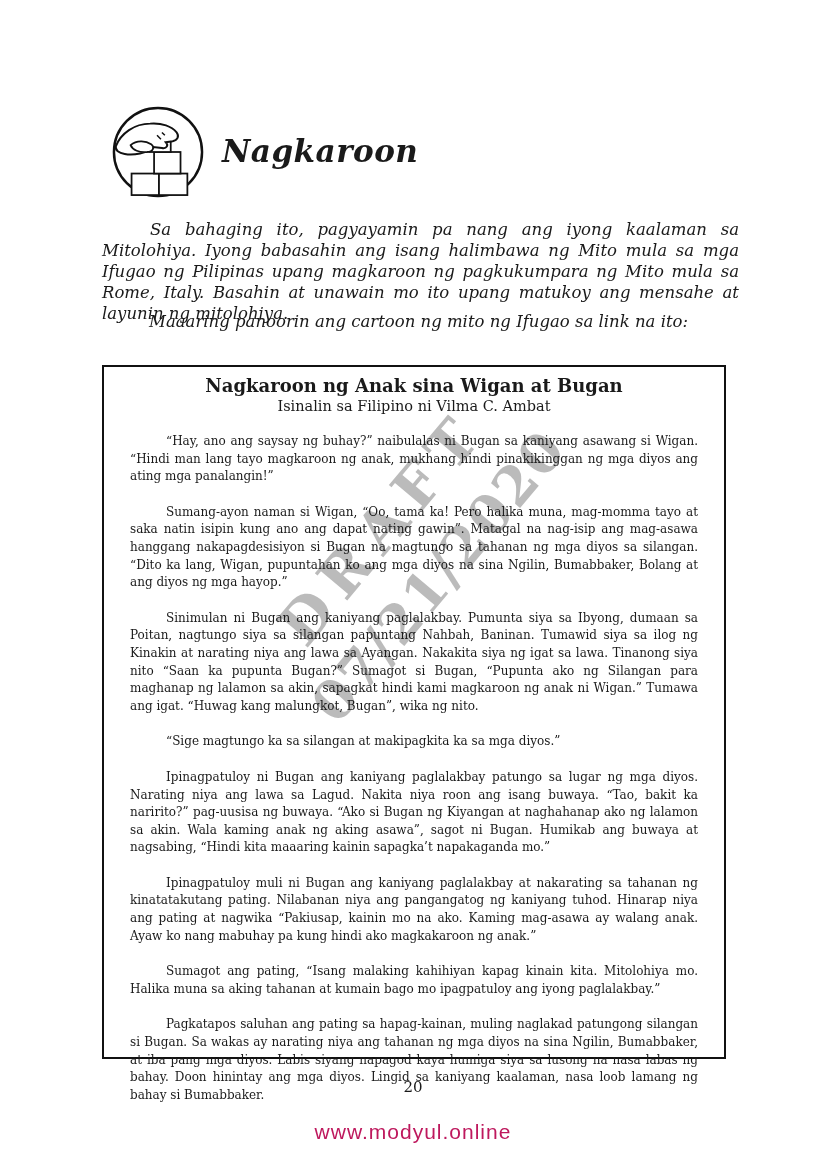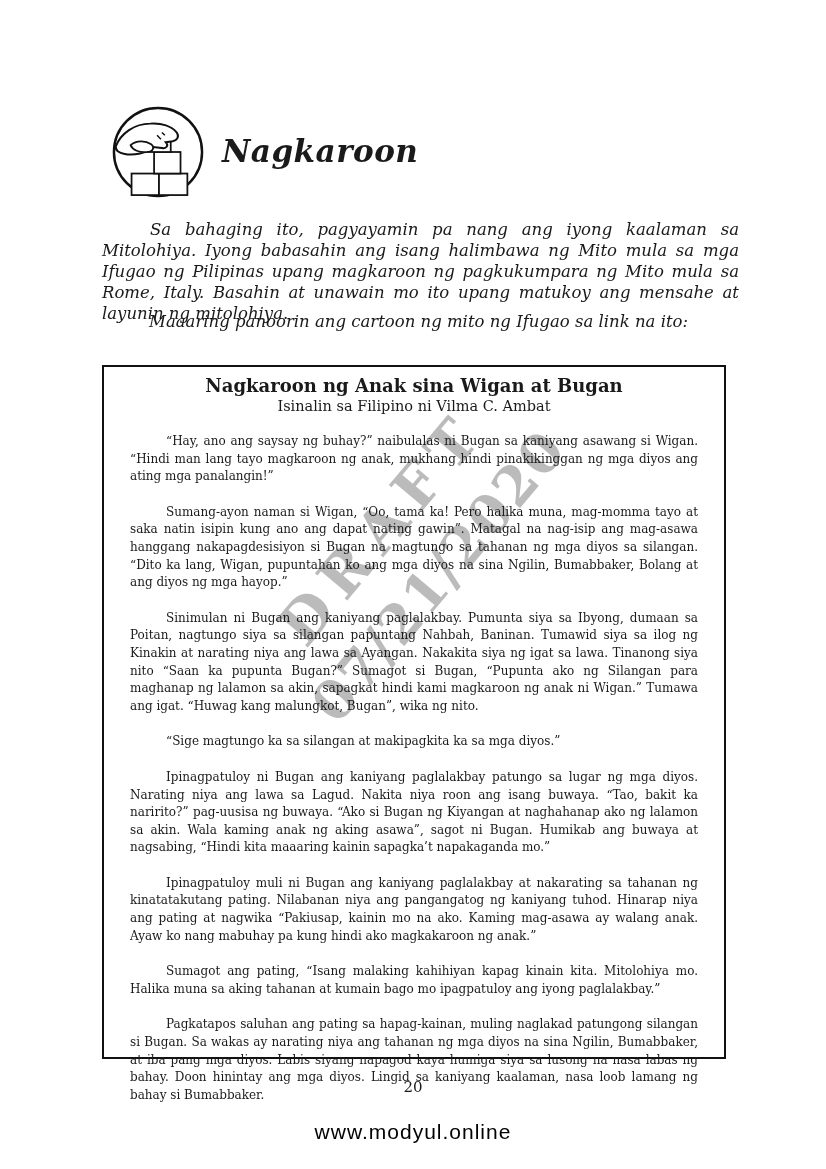"www.modyul.online" .site-watermark { color: #000000 -> #be185d }
